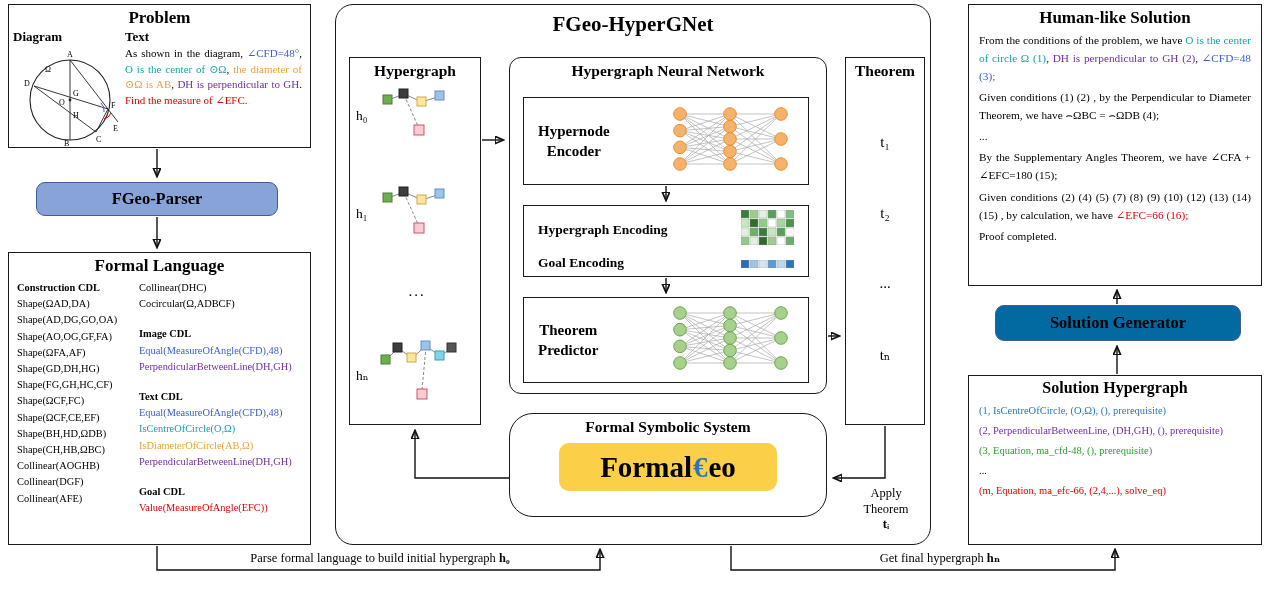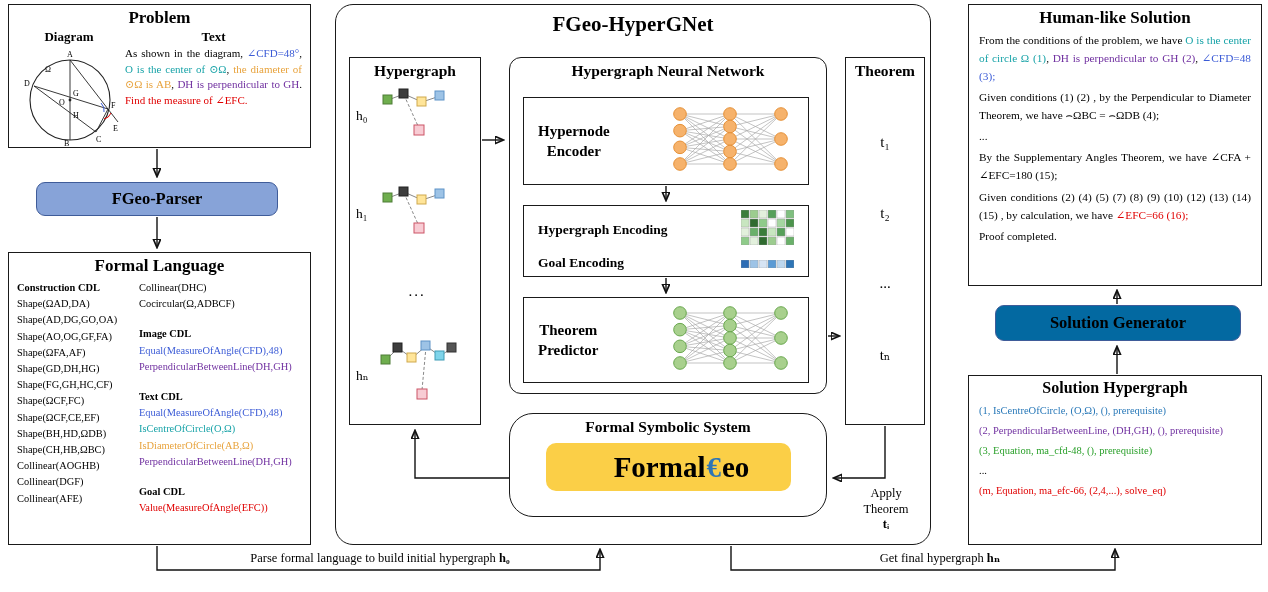"Diagram" .col-label { text-align: center -> none }
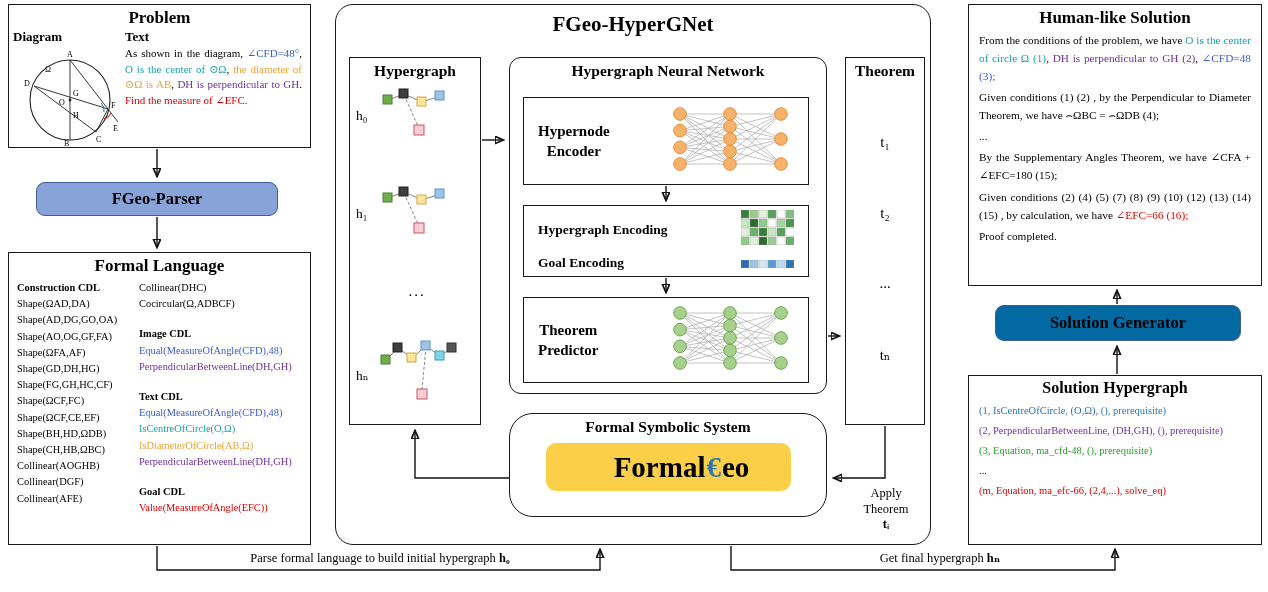"Formal" div.badge { padding-left: 27px -> none }
